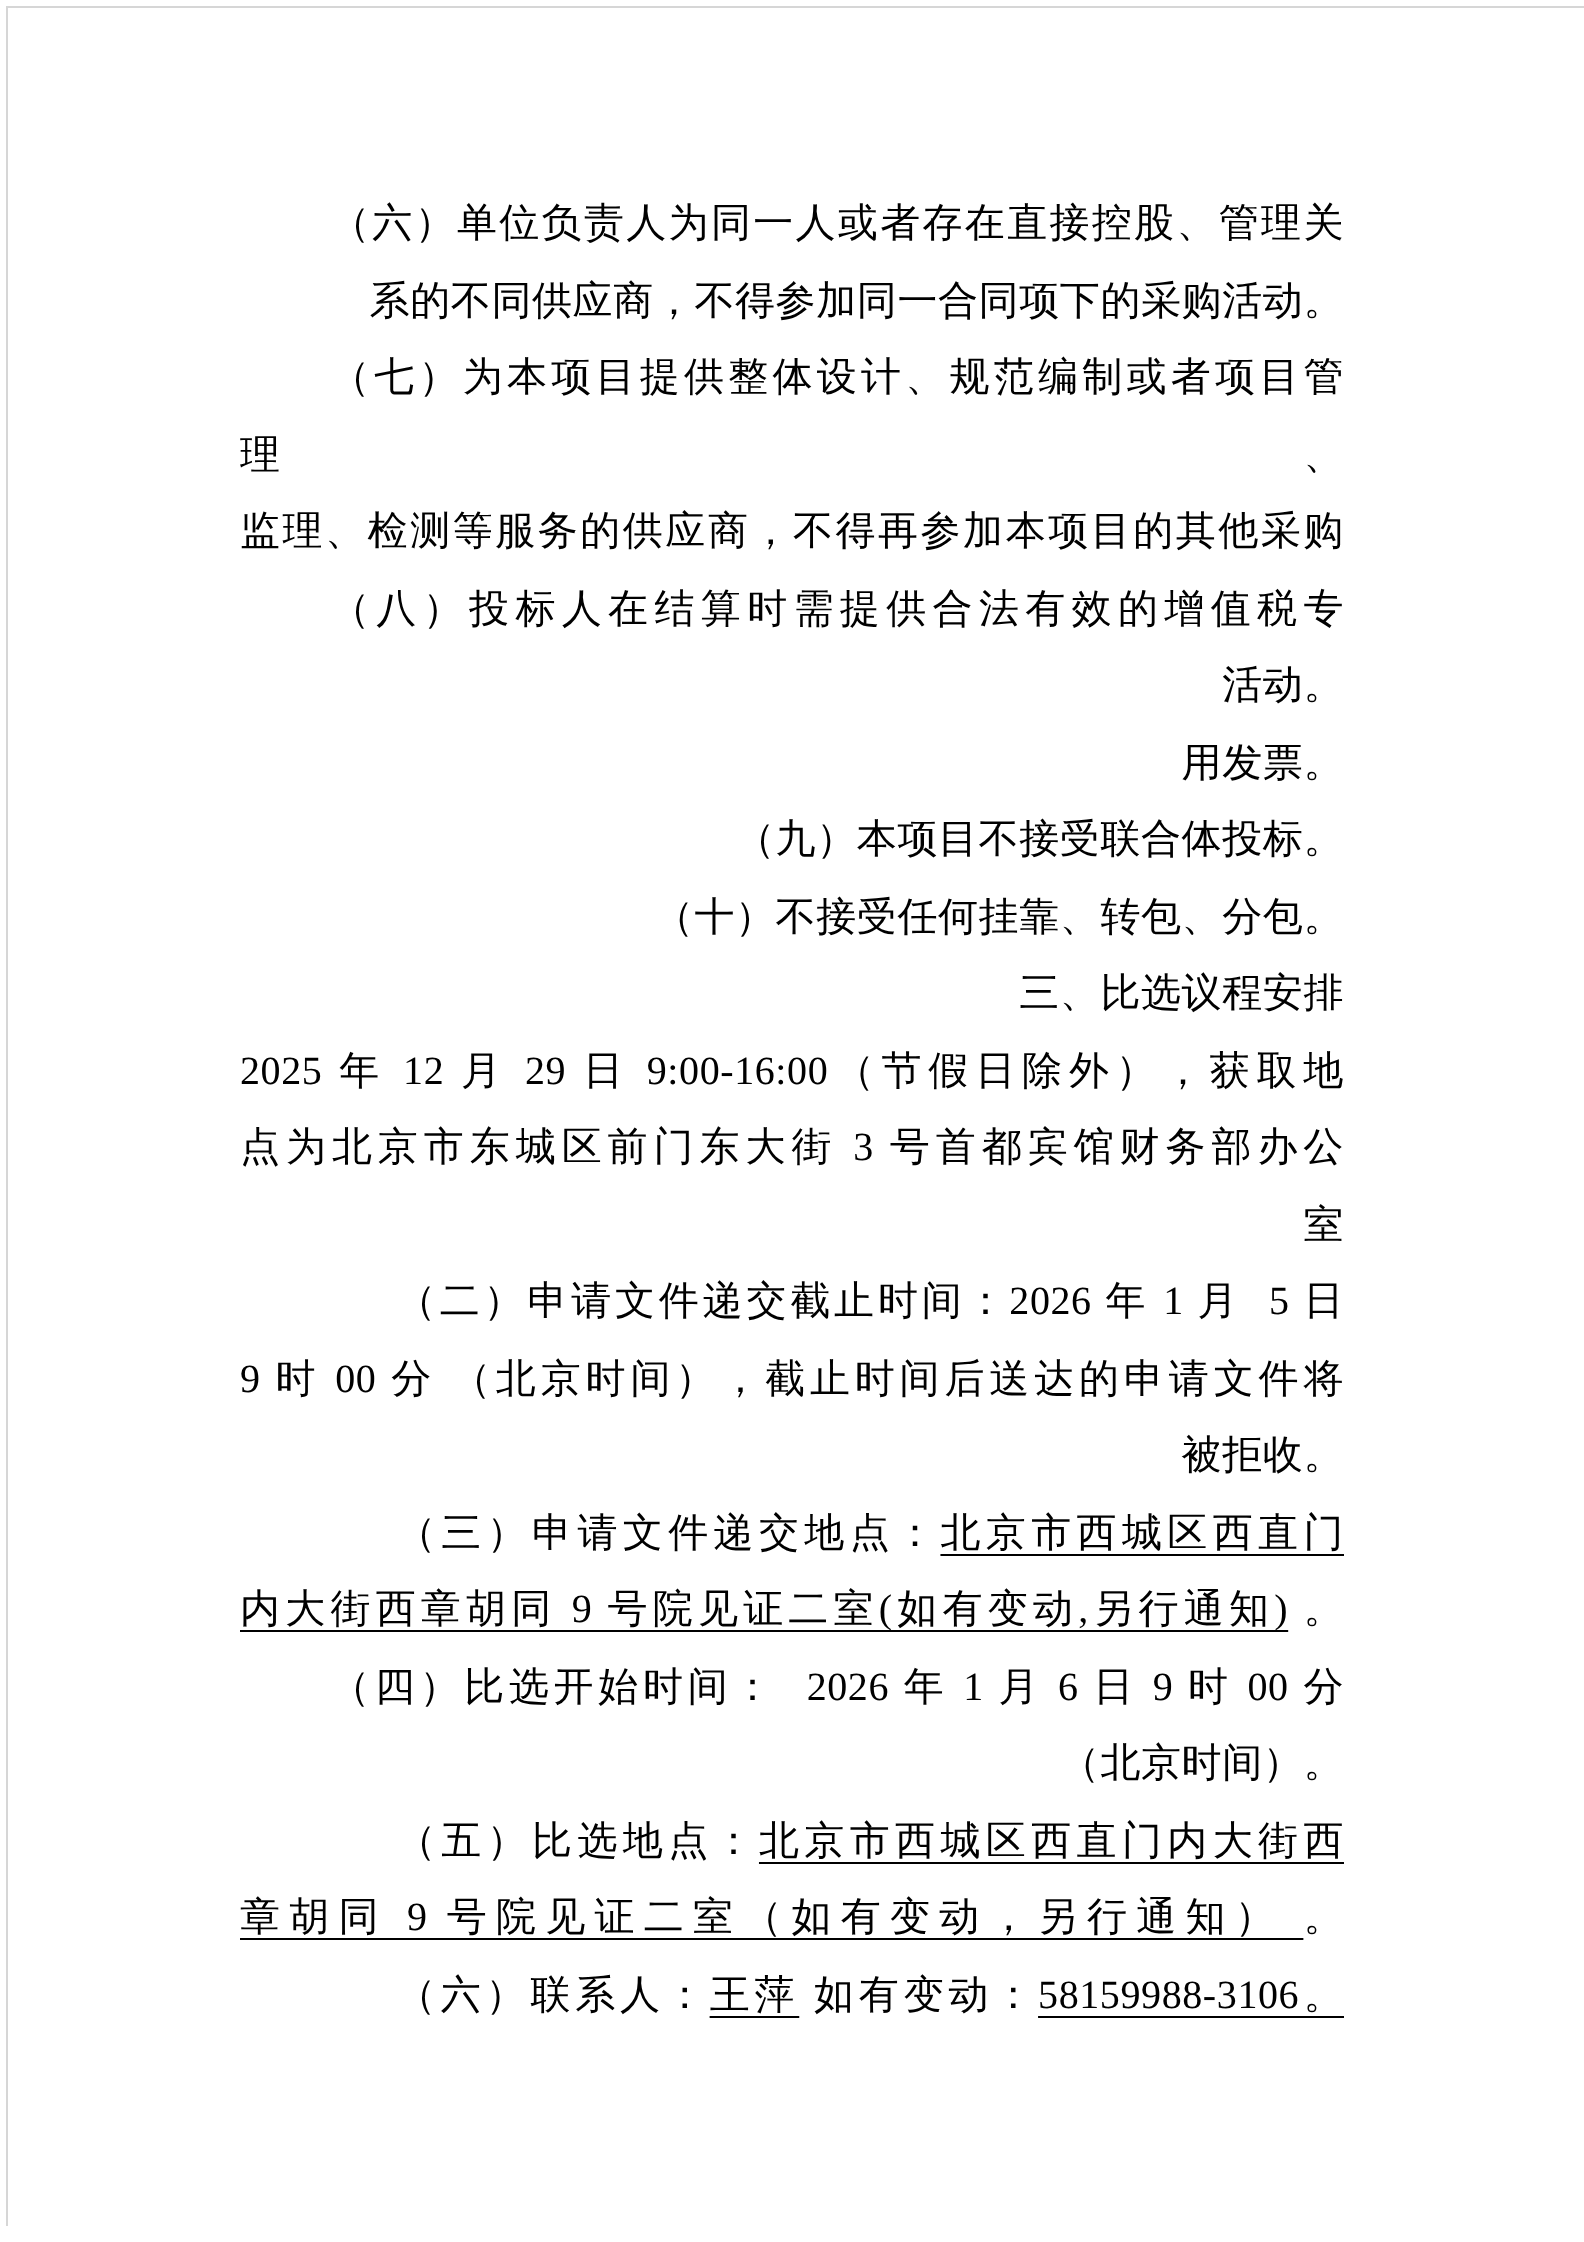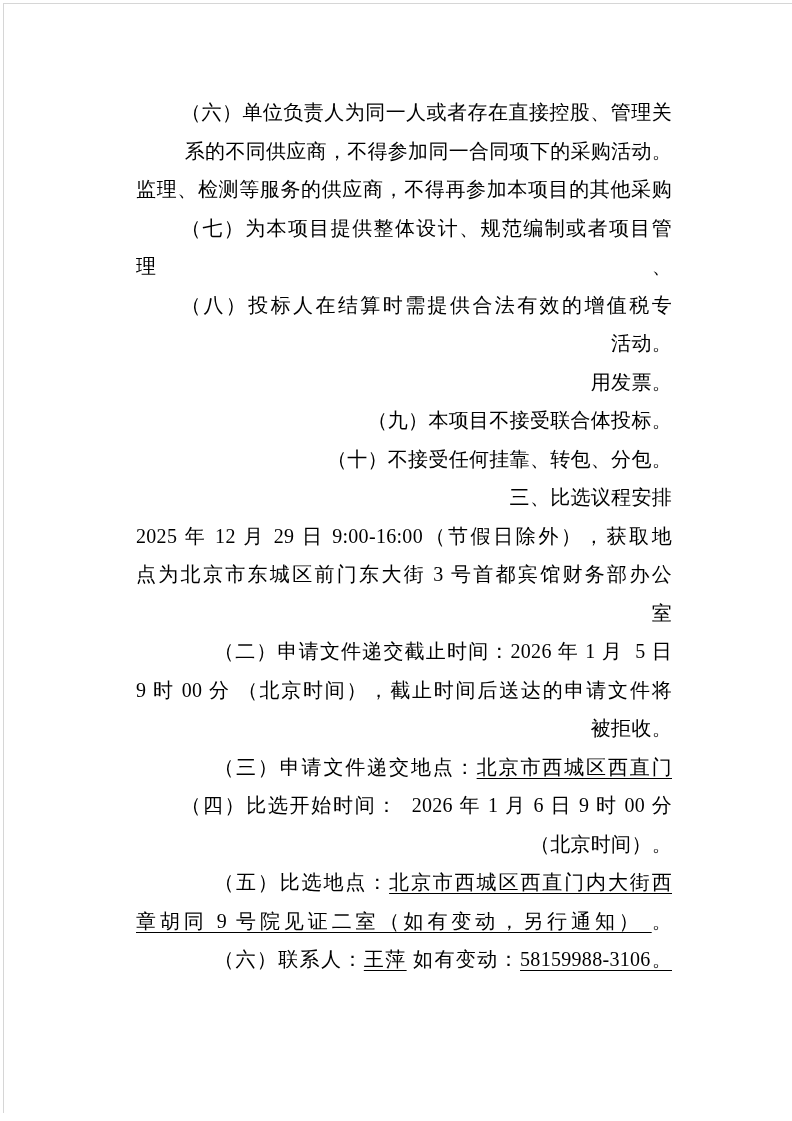"（六）单位负责人为同一人或者存在直接控股、管理关" .line.justify { margin-left: 16px -> none }
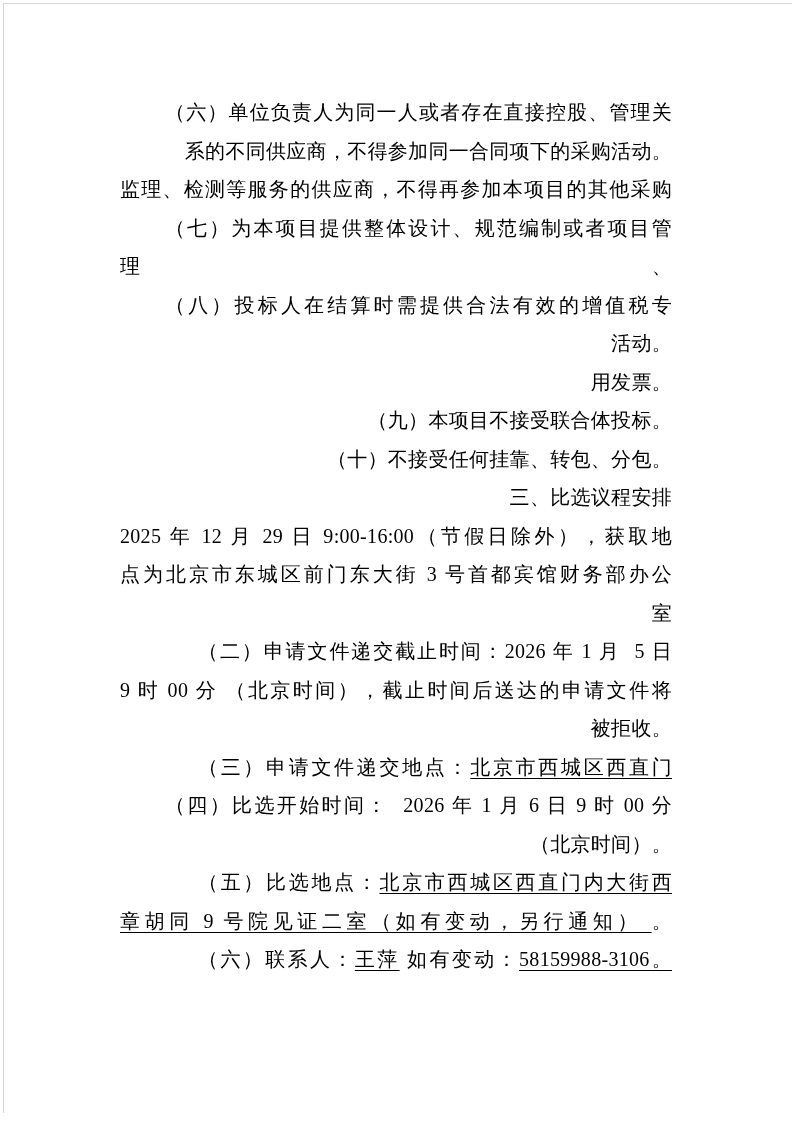"监理、检测等服务的供应商，不得再参加本项目的其他采购" div.line { order: before "（七）为本项目提供整体设计、规范编制或者项目管理、" -> after "（七）为本项目提供整体设计、规范编制或者项目管理、" }
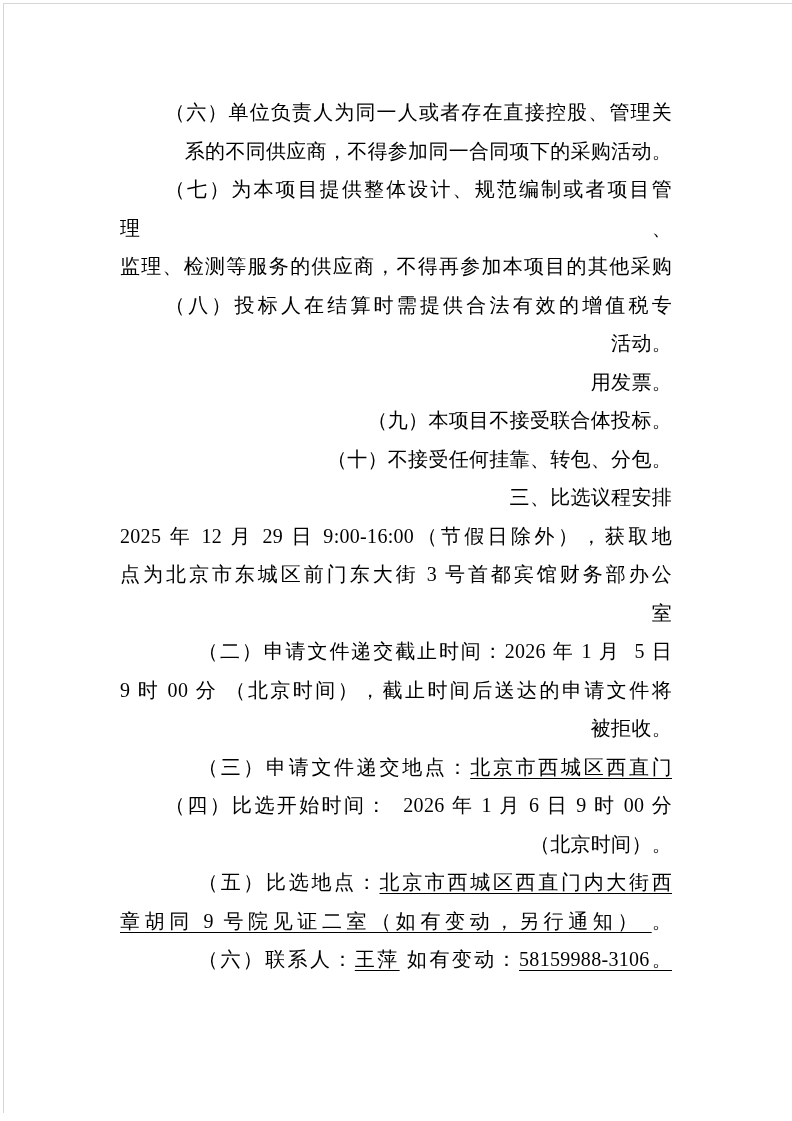"内大街西章胡同 9 号院见证二室(如有变动,另行通知) 。" div.line { html: none -> <div><span>内大街西章胡同 9 号院见证二室(如有变动,另行通知)</span><span> 。</span></div> }
